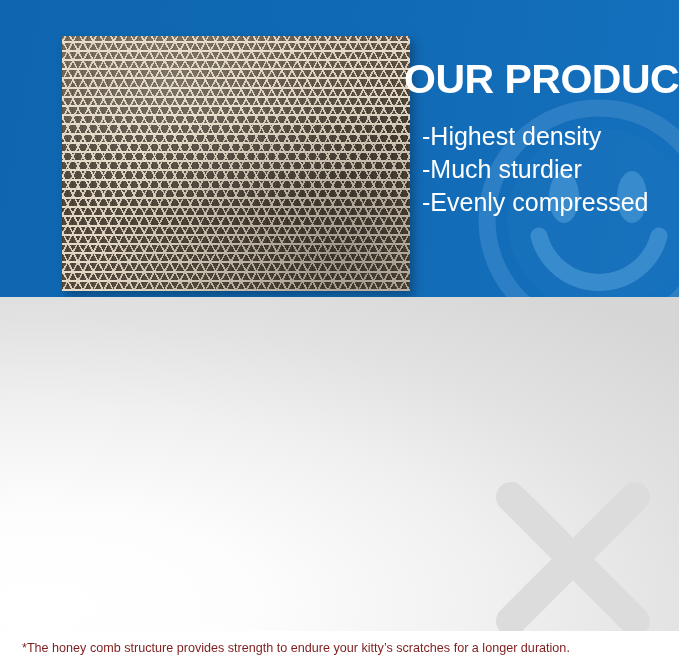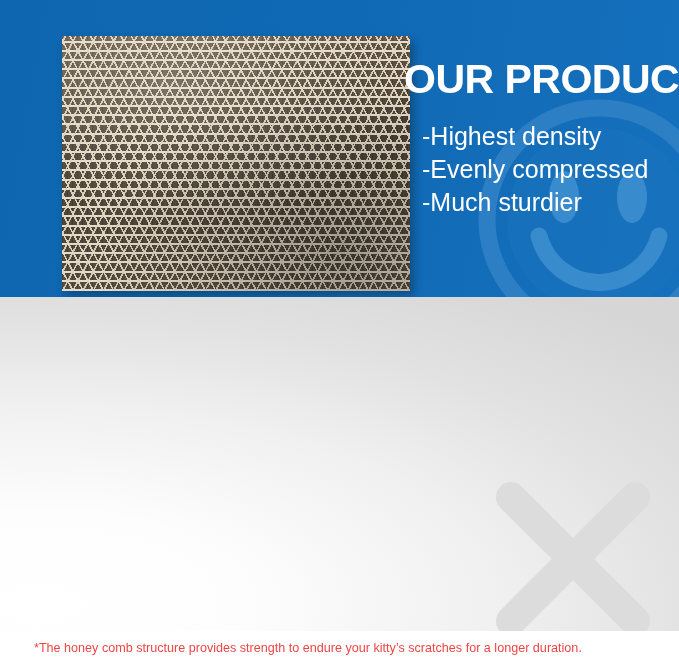"-Evenly compressed" li { order: before "-Much sturdier" -> after "-Much sturdier" }
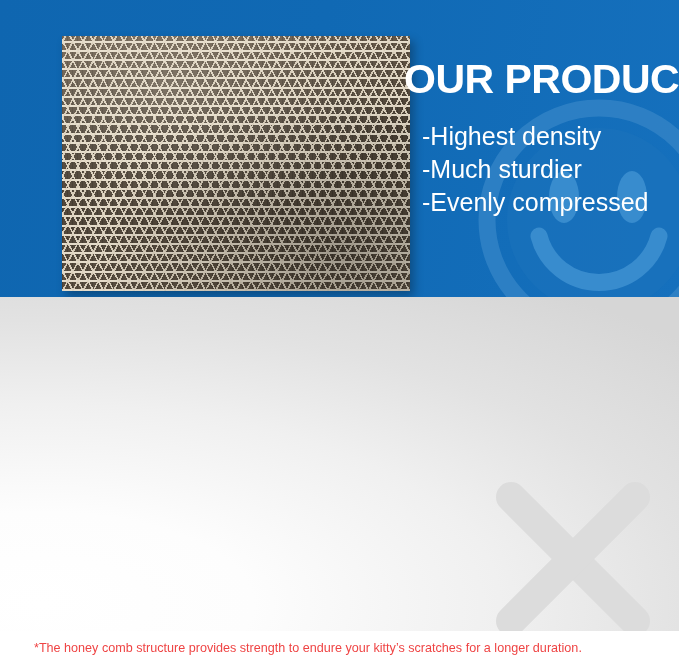"*The honey comb structure provides" .footnote-text { color: #ef4444 -> #7f1d1d; margin: 16px -> 4px }
